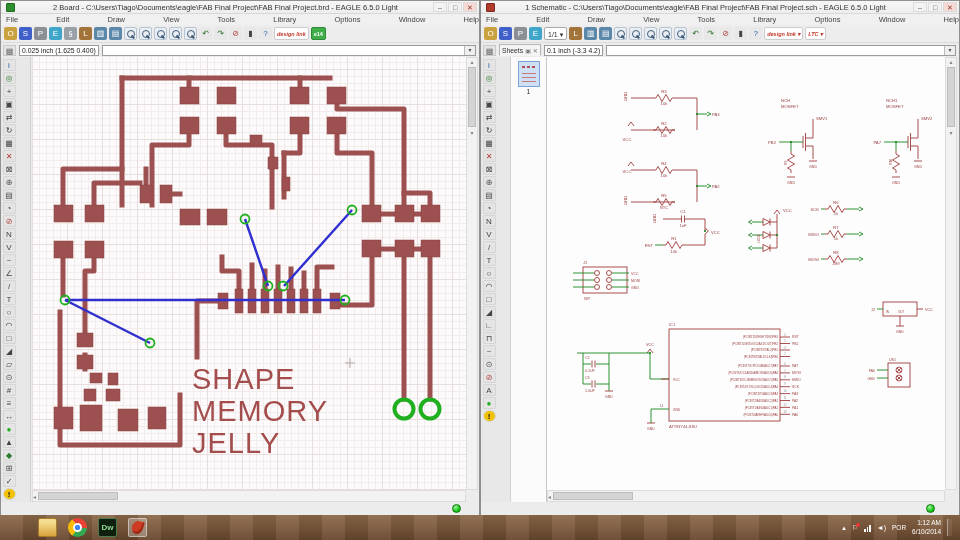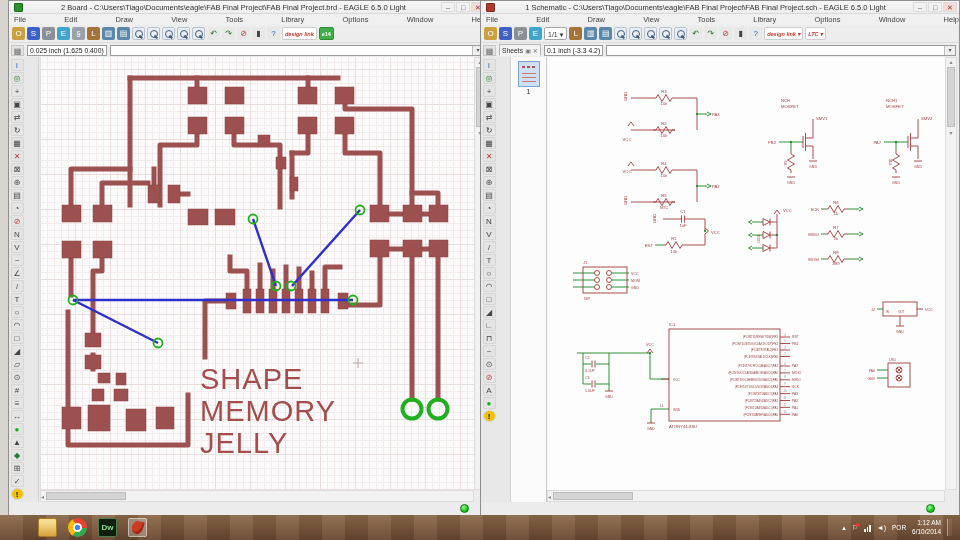"2 Board -" .window.left { left: 8px -> 0 }
